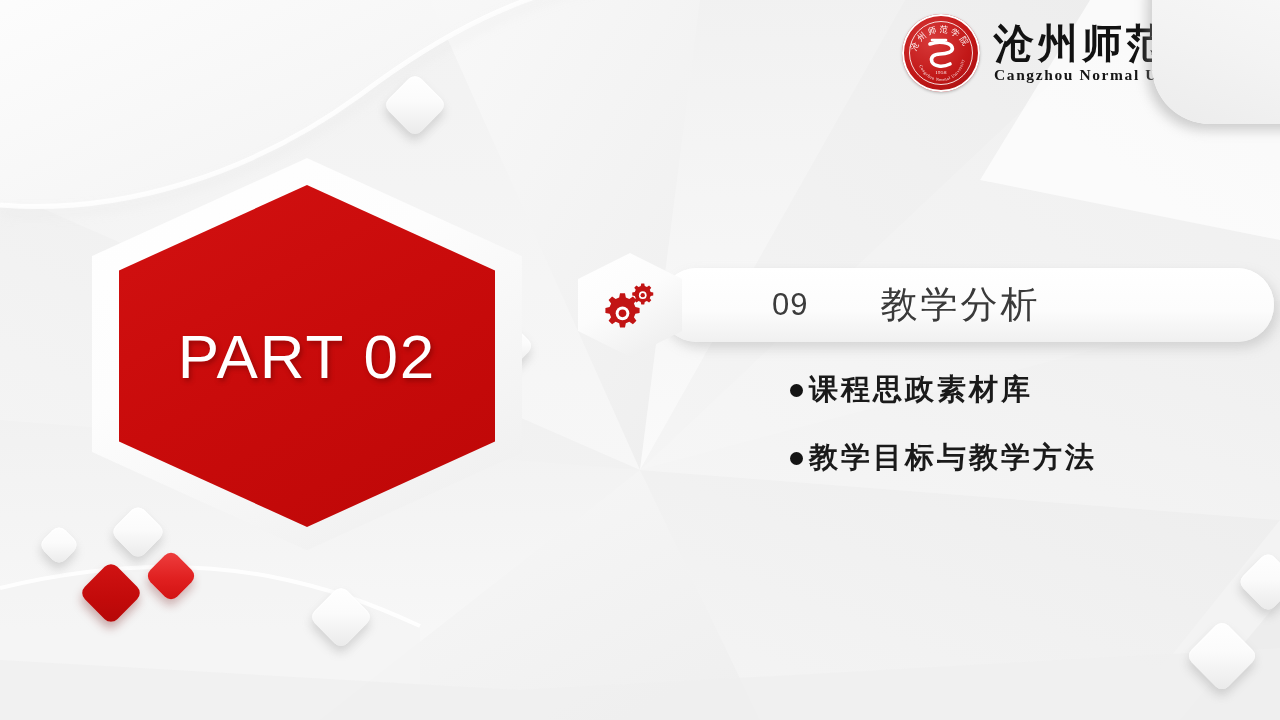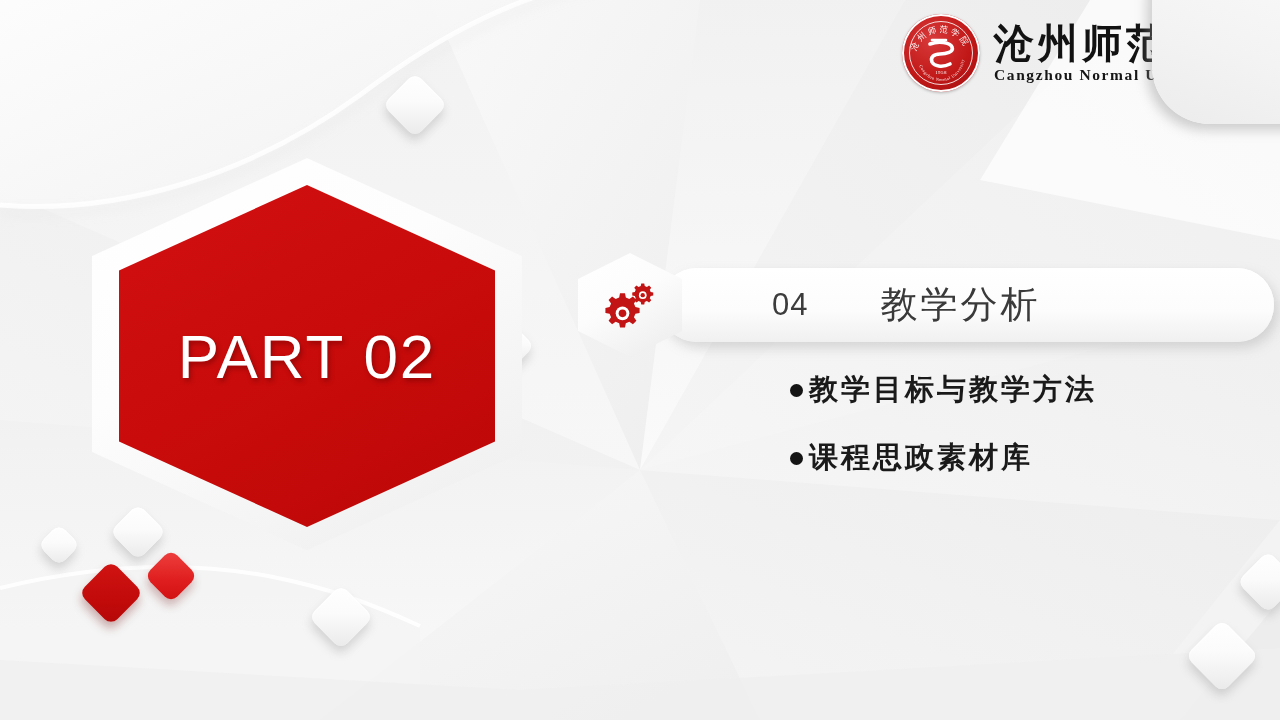"04" span.title-num { text: 04 -> 09 }
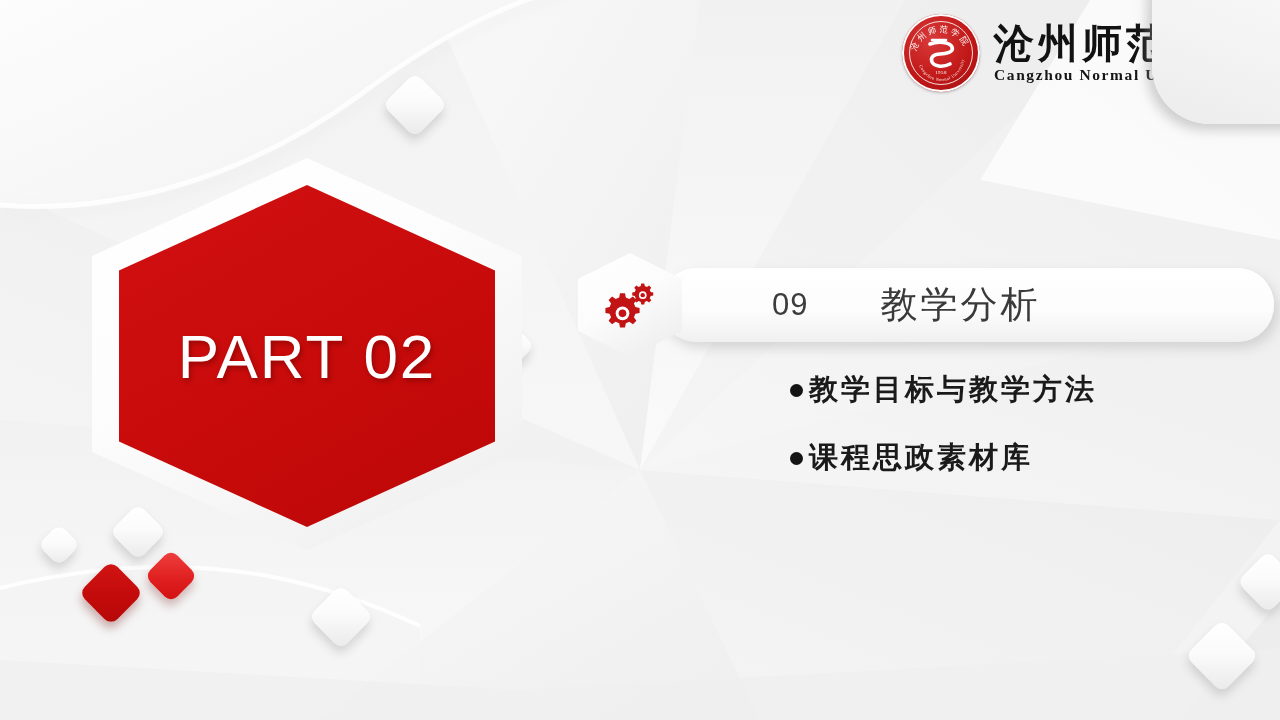"教学目标与教学方法" div.bullet-item { order: before "课程思政素材库" -> after "课程思政素材库" }
